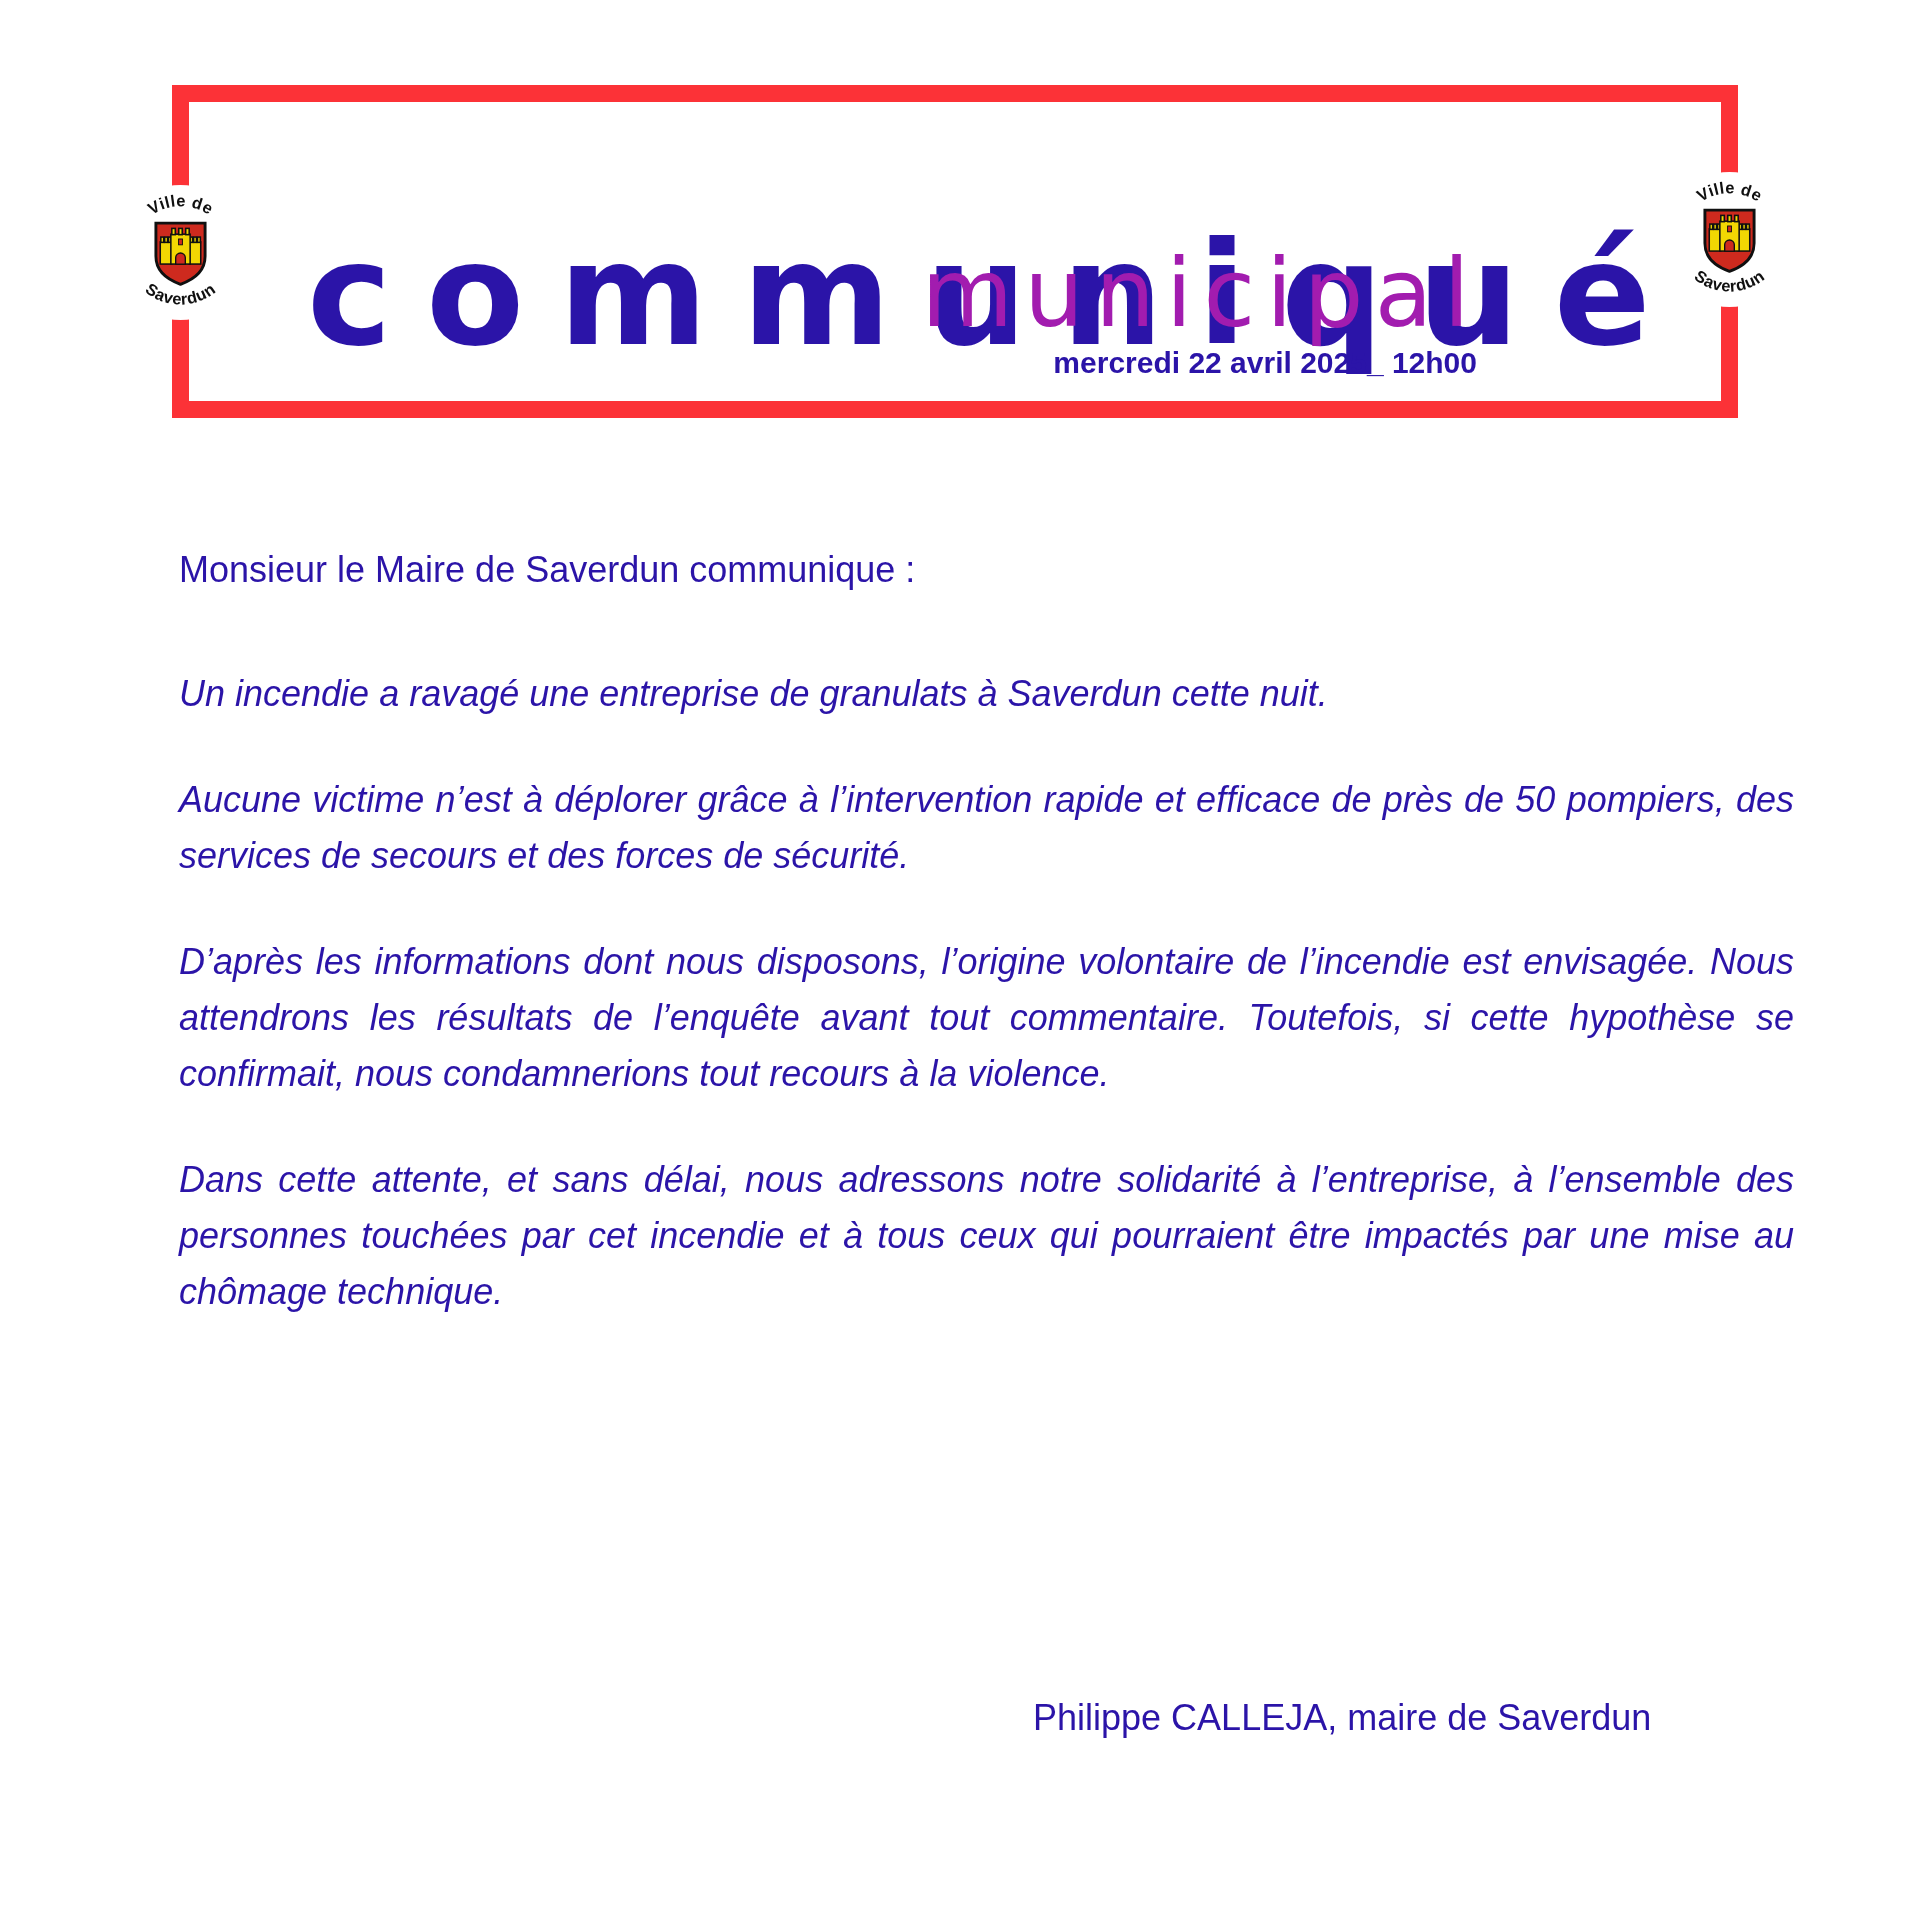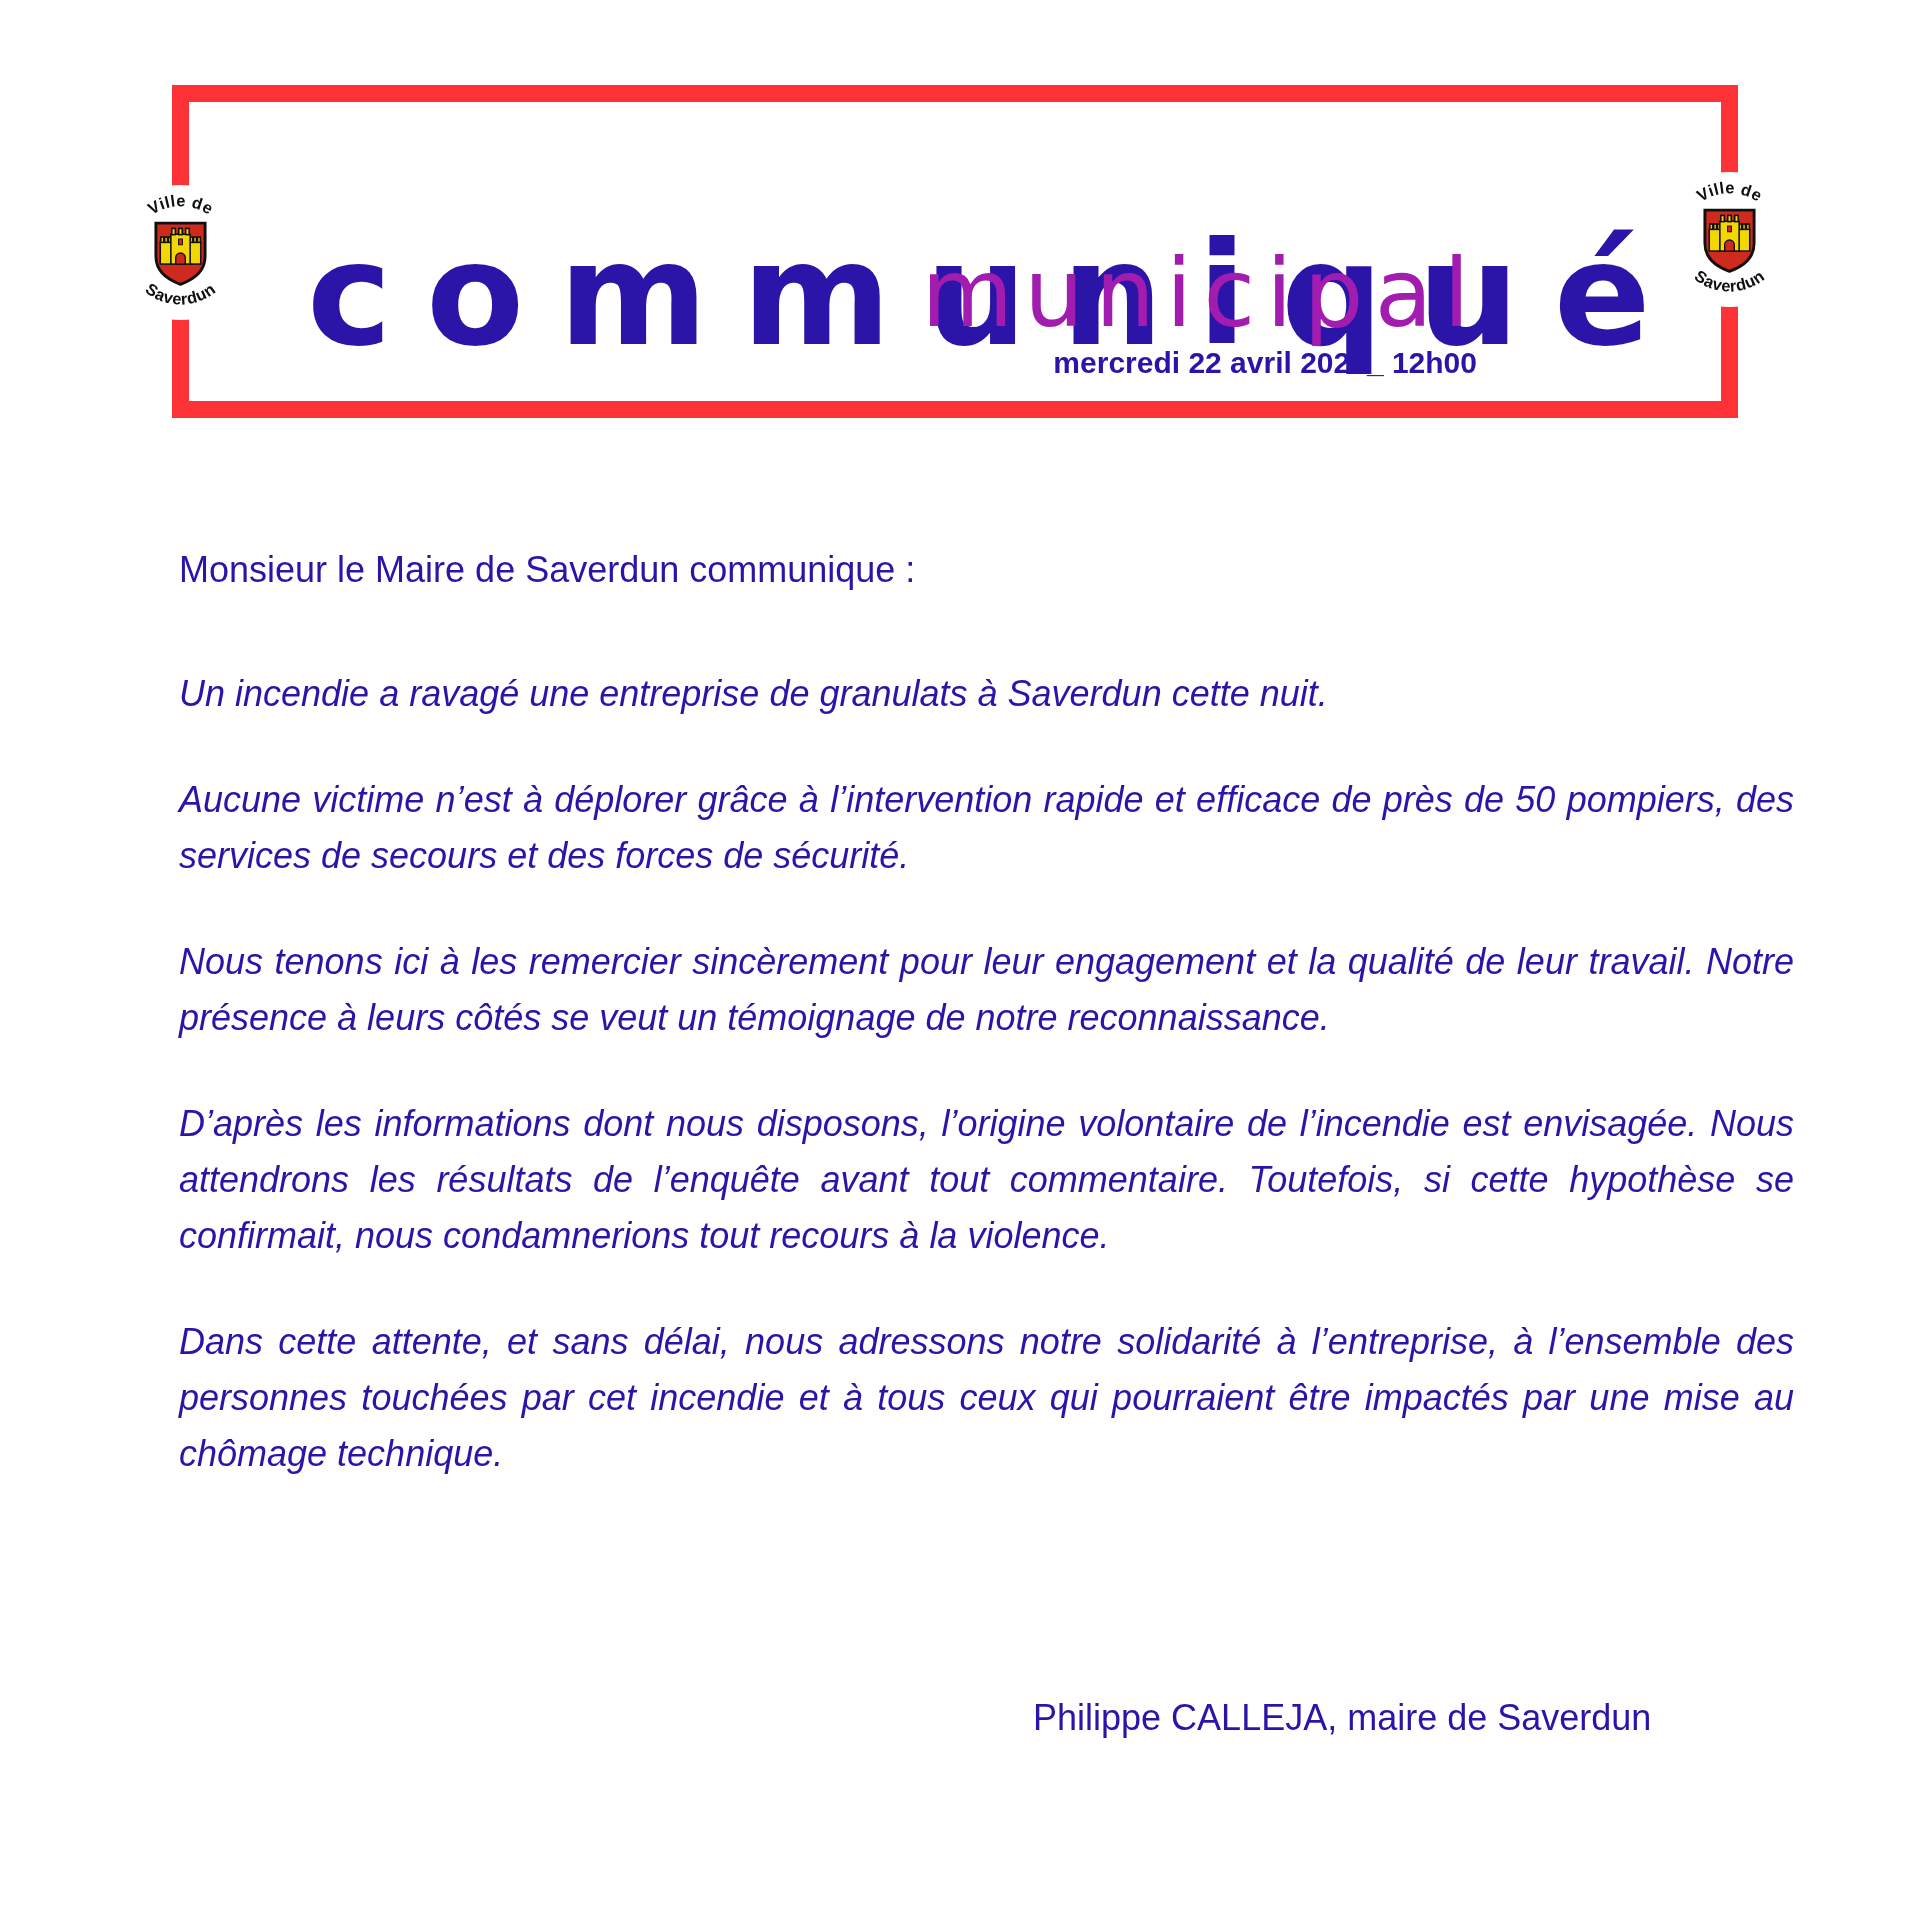"Nous tenons ici à les" p.para { html: <p>Nous tenons ici à les remercier sincèrement pour leur engagement et la qualité de leur travail. Notre présence à leurs côtés se veut un témoignage de notre reconnaissance.</p> -> none }
